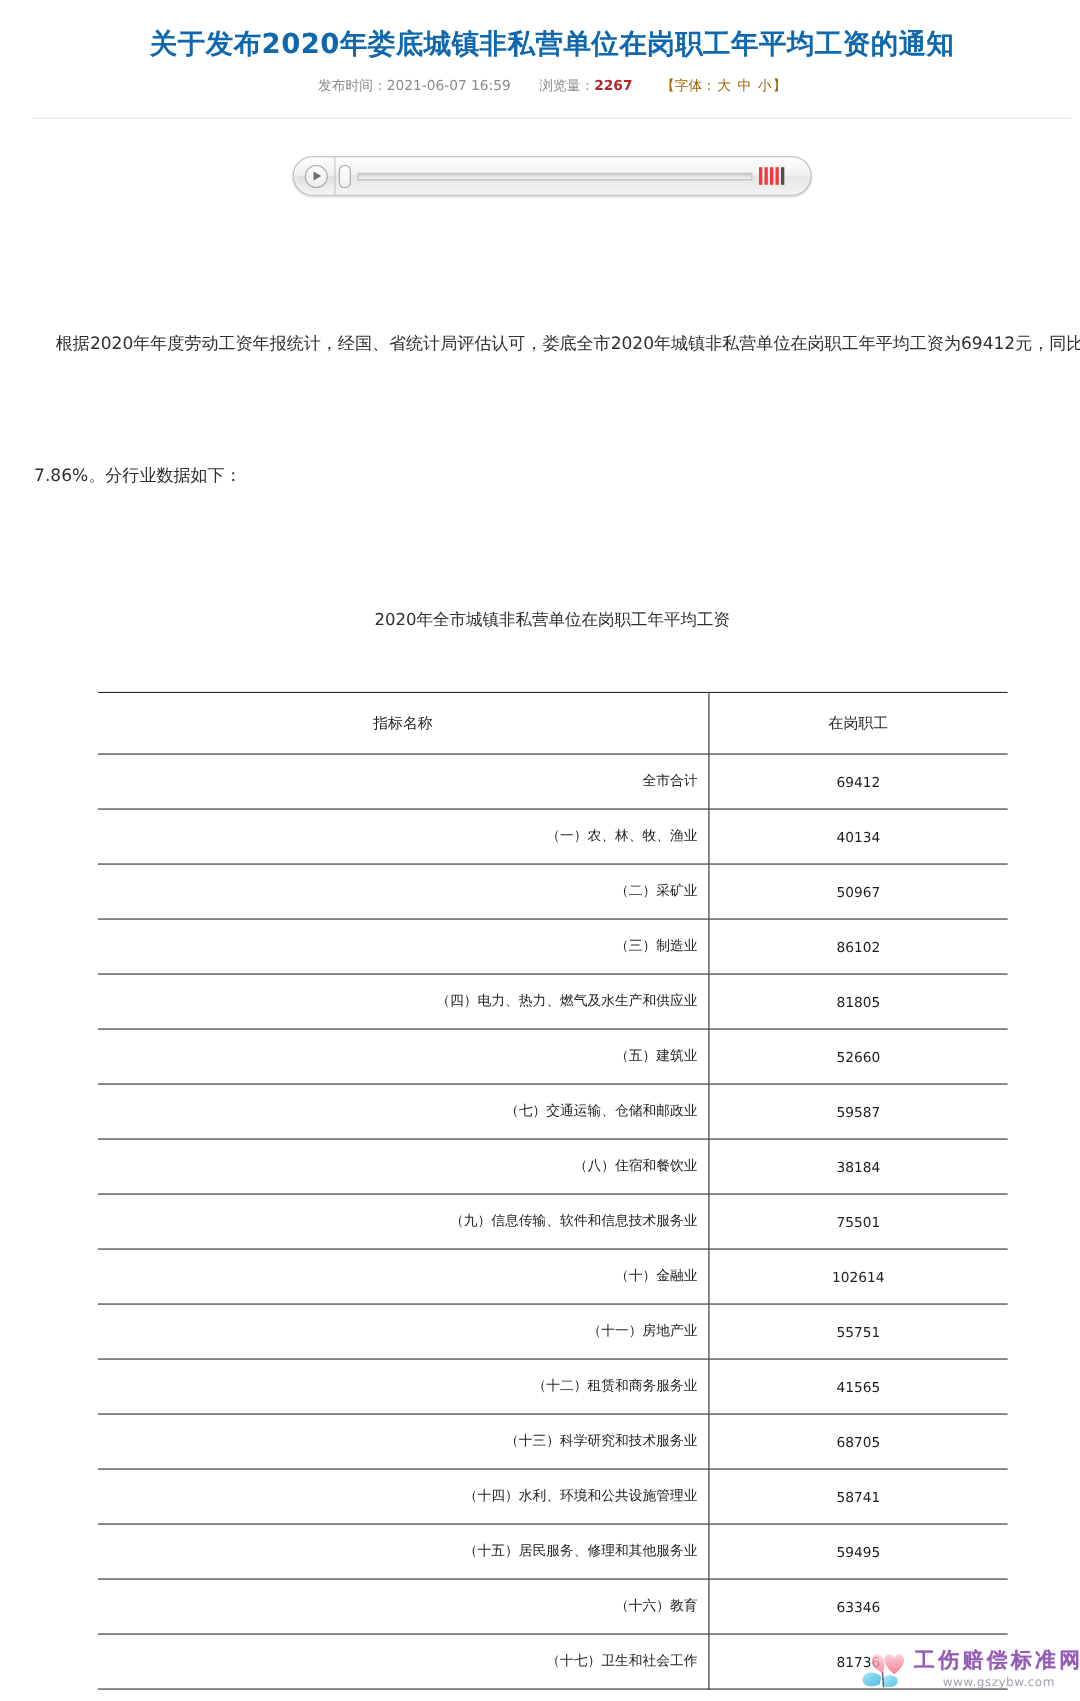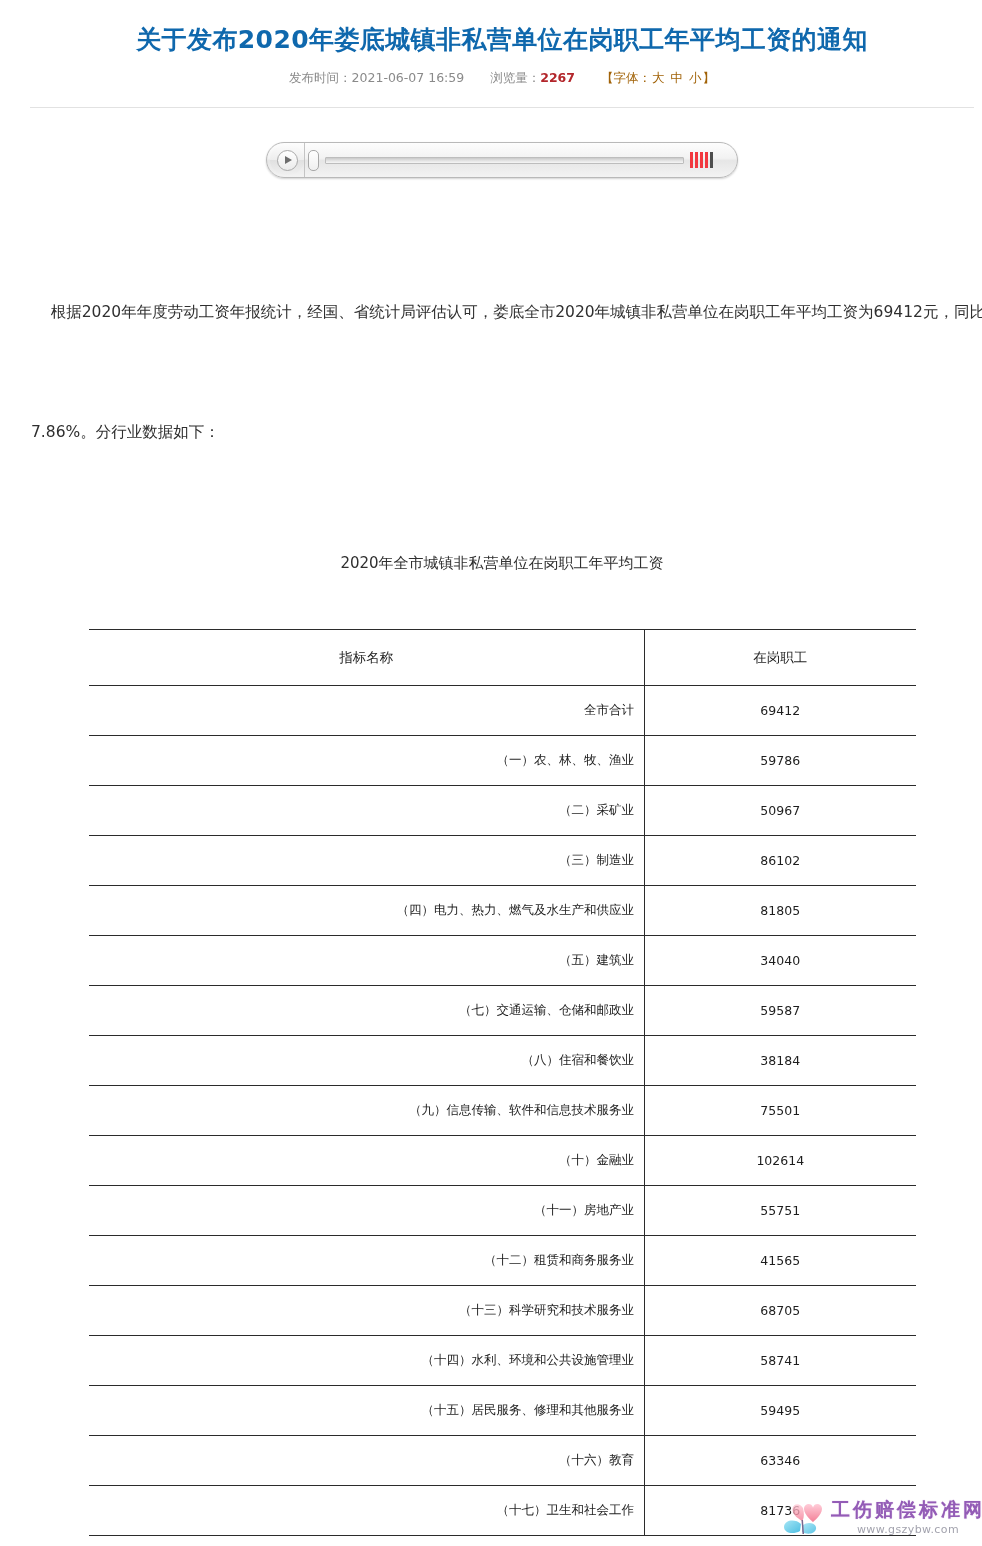"59786" td.col-val { text: 59786 -> 40134 }
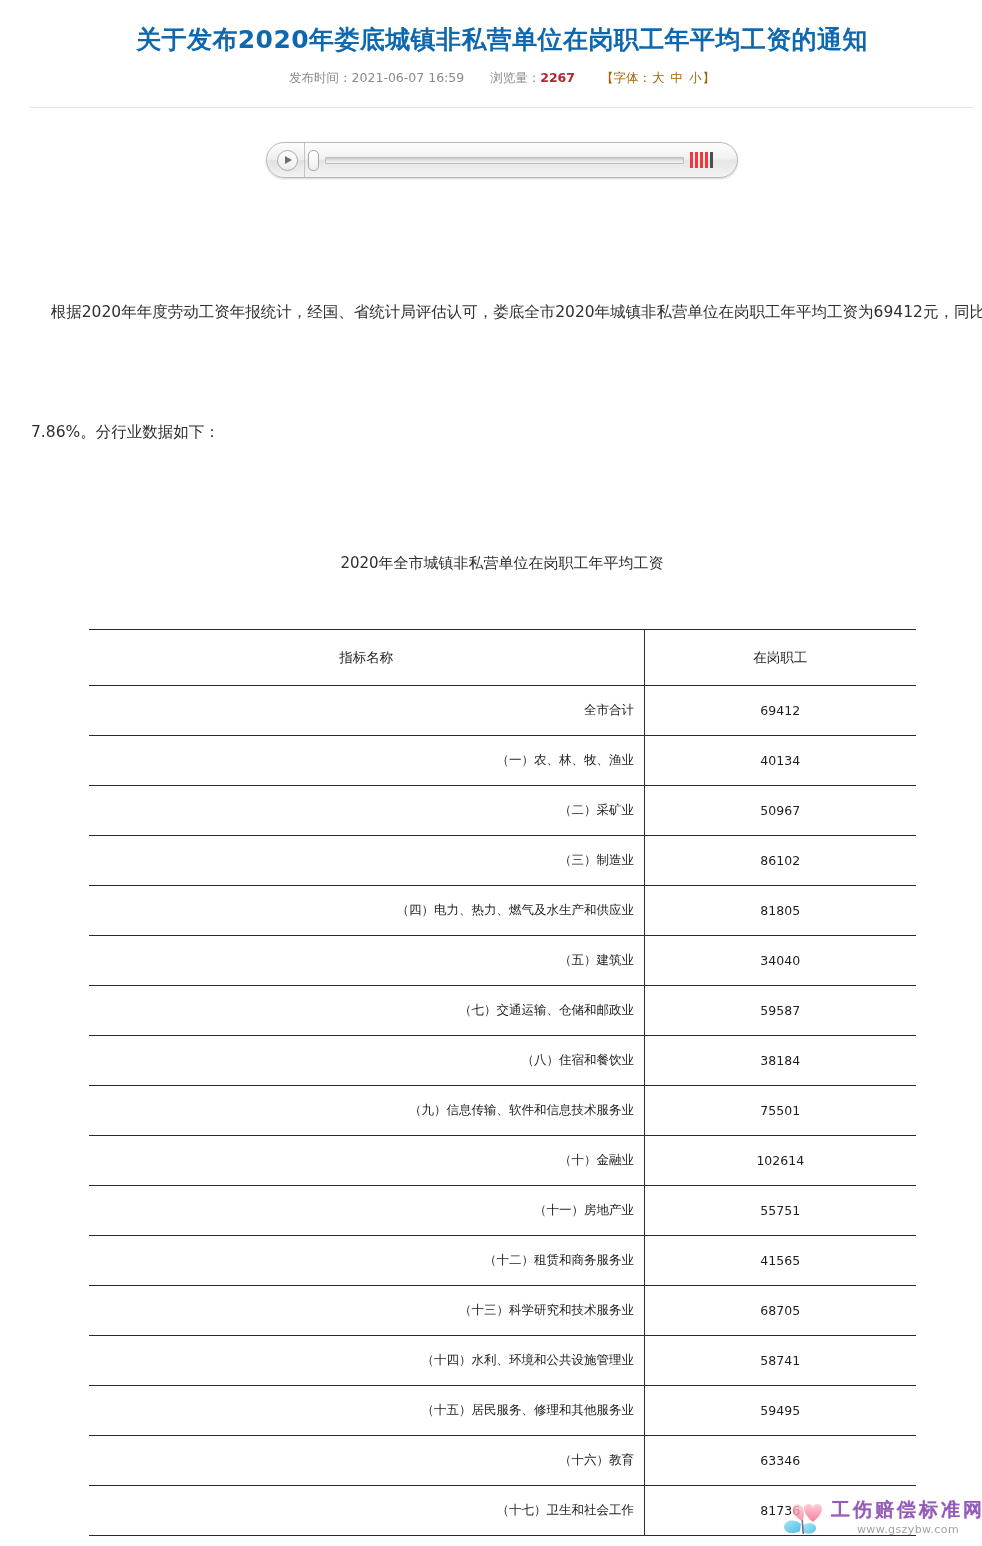"34040" td.col-val { text: 34040 -> 52660 }
